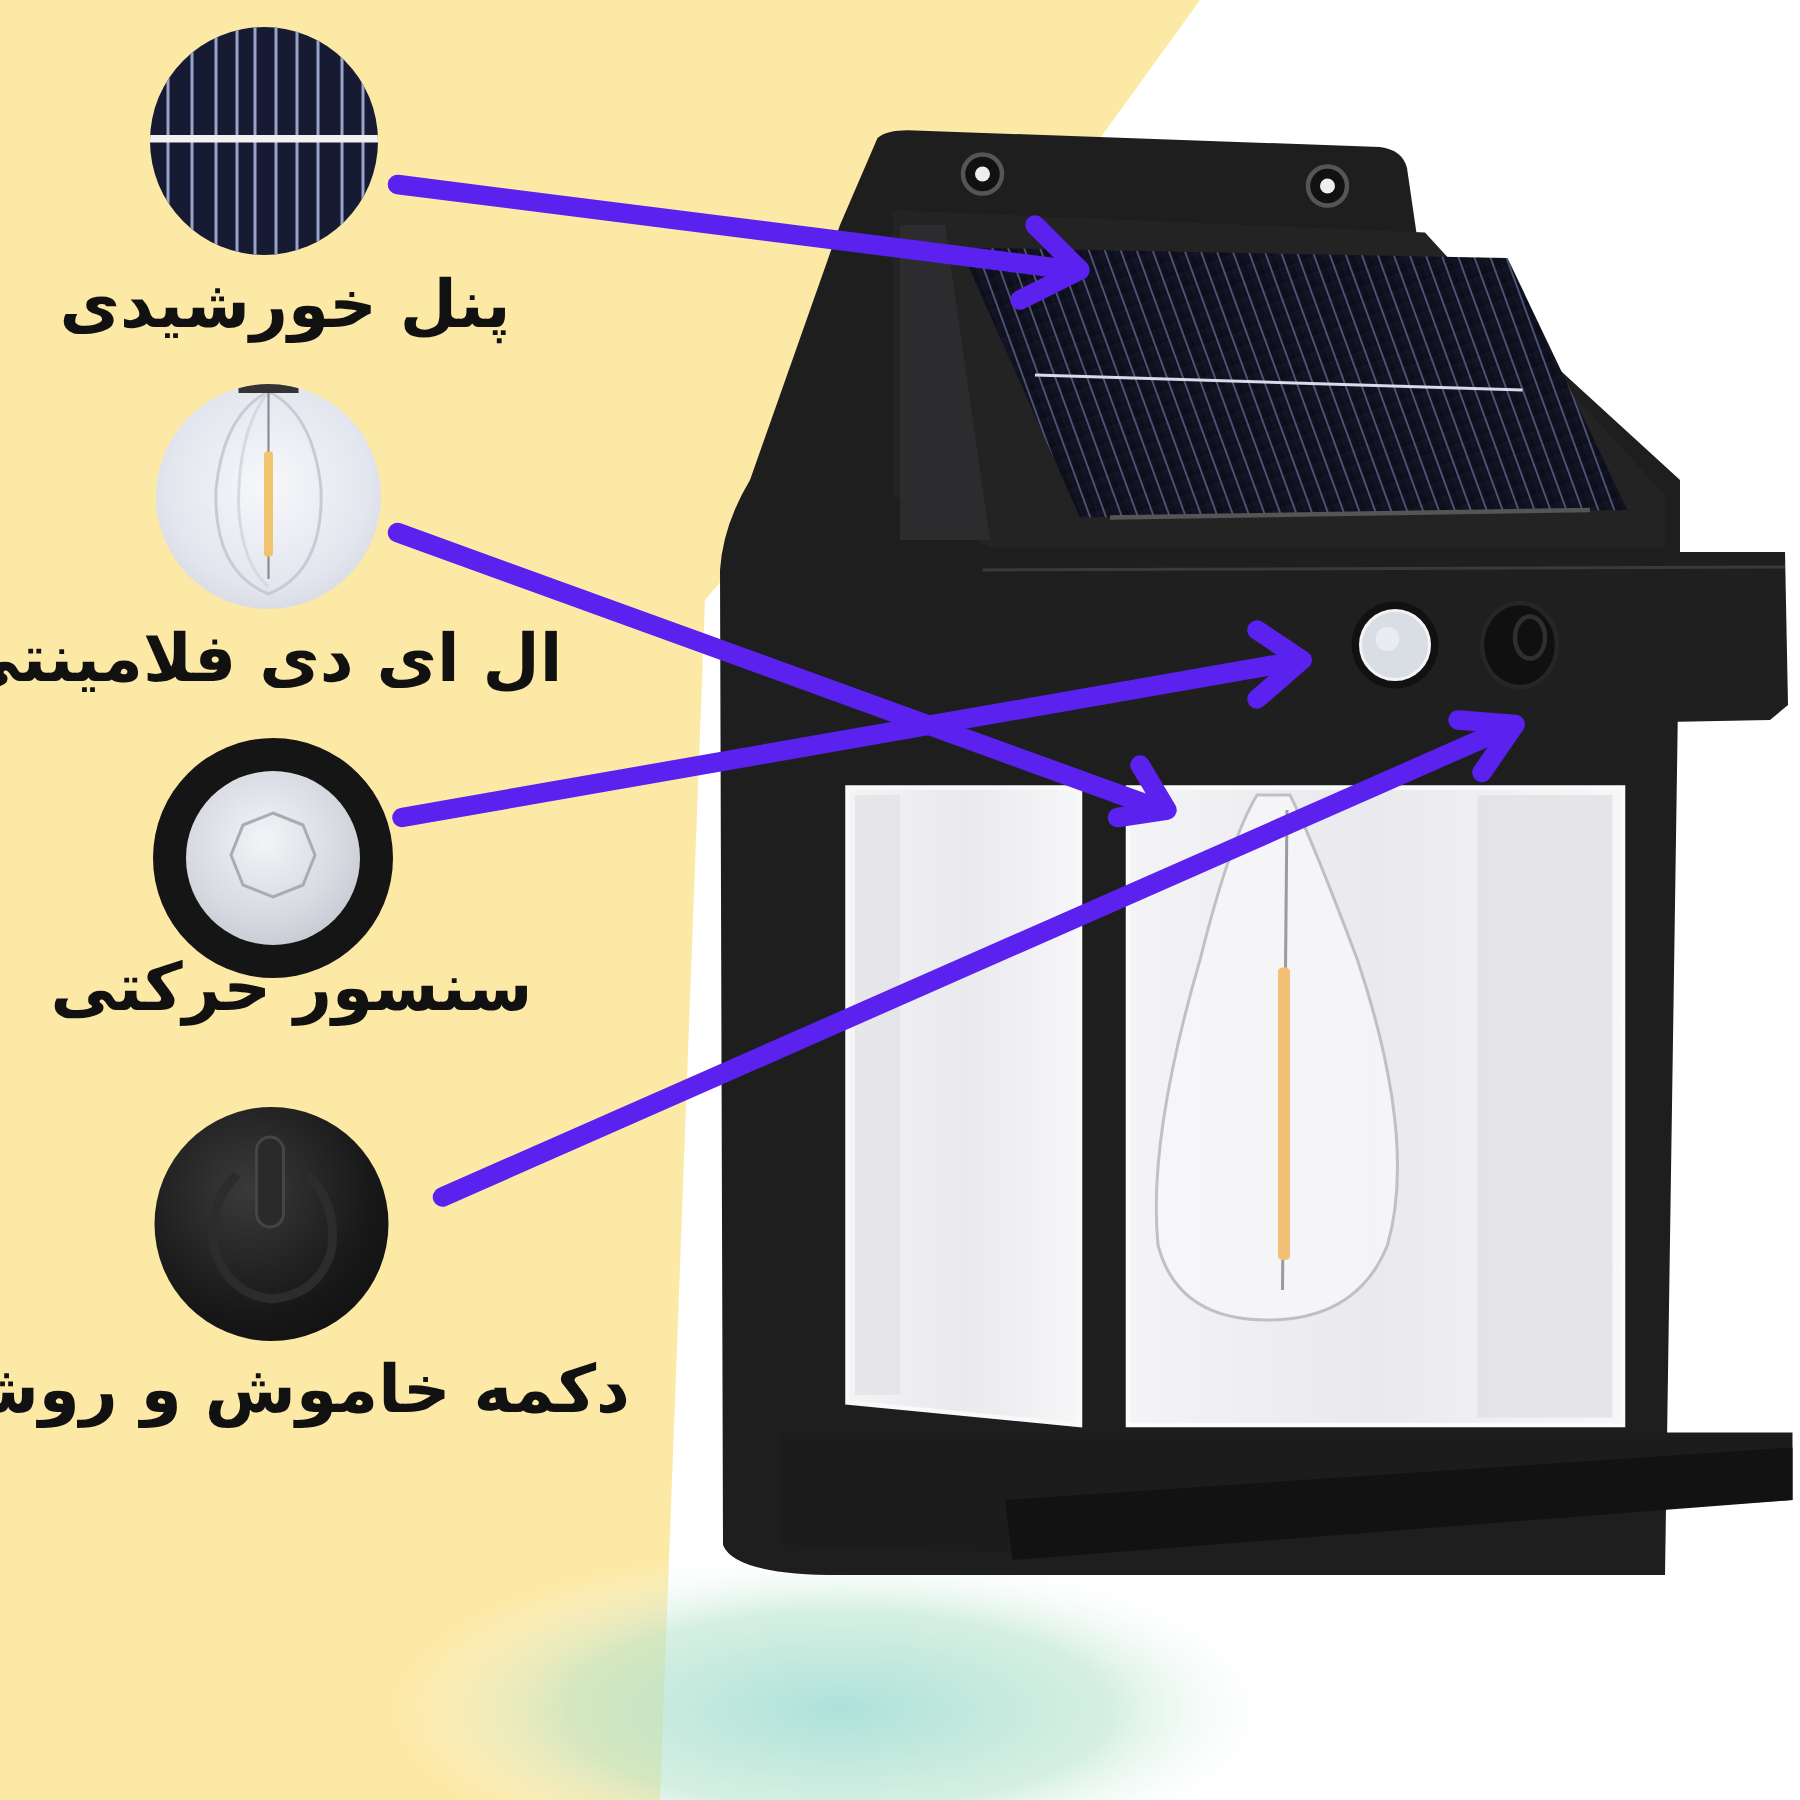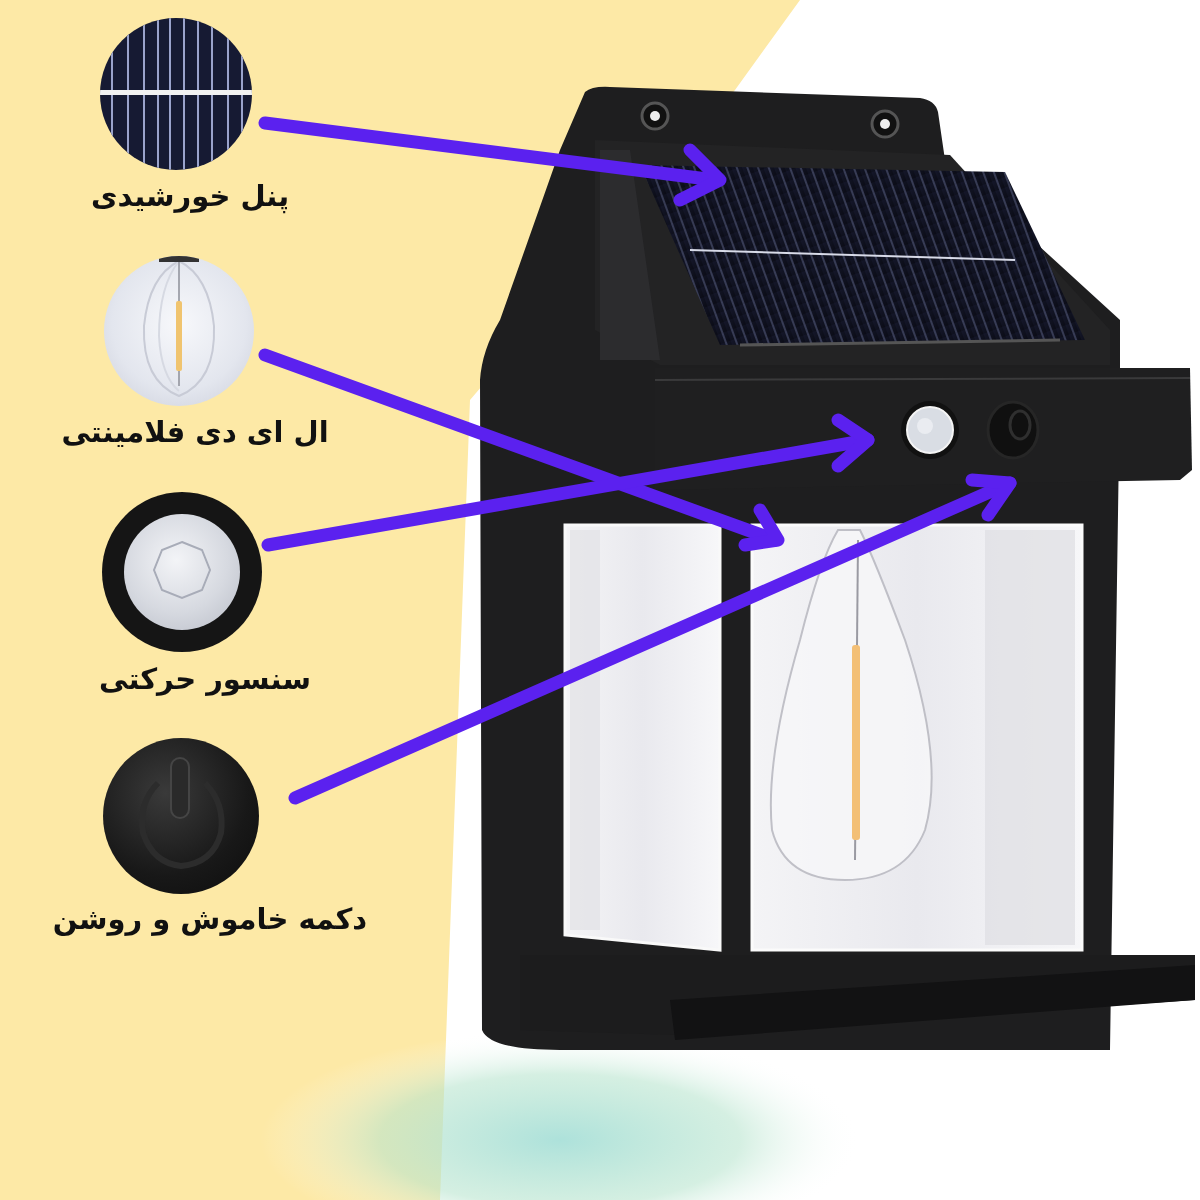"پنل خورشیدی" .label { font-size: 29px -> 44px }
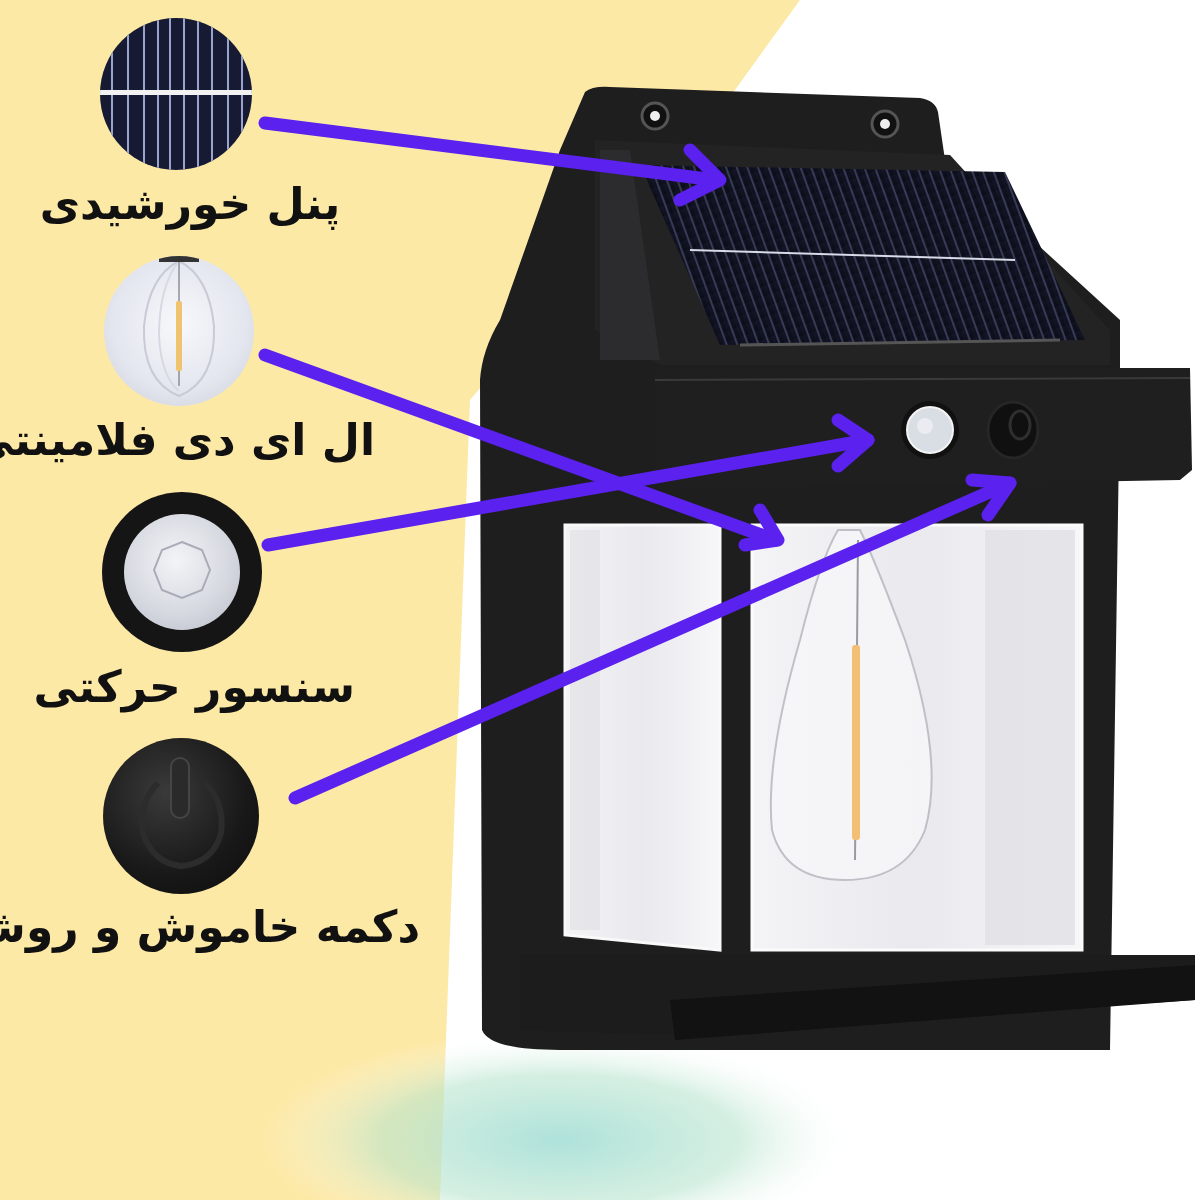"سنسور حرکتی" div.label { top: 665px -> 637px }
